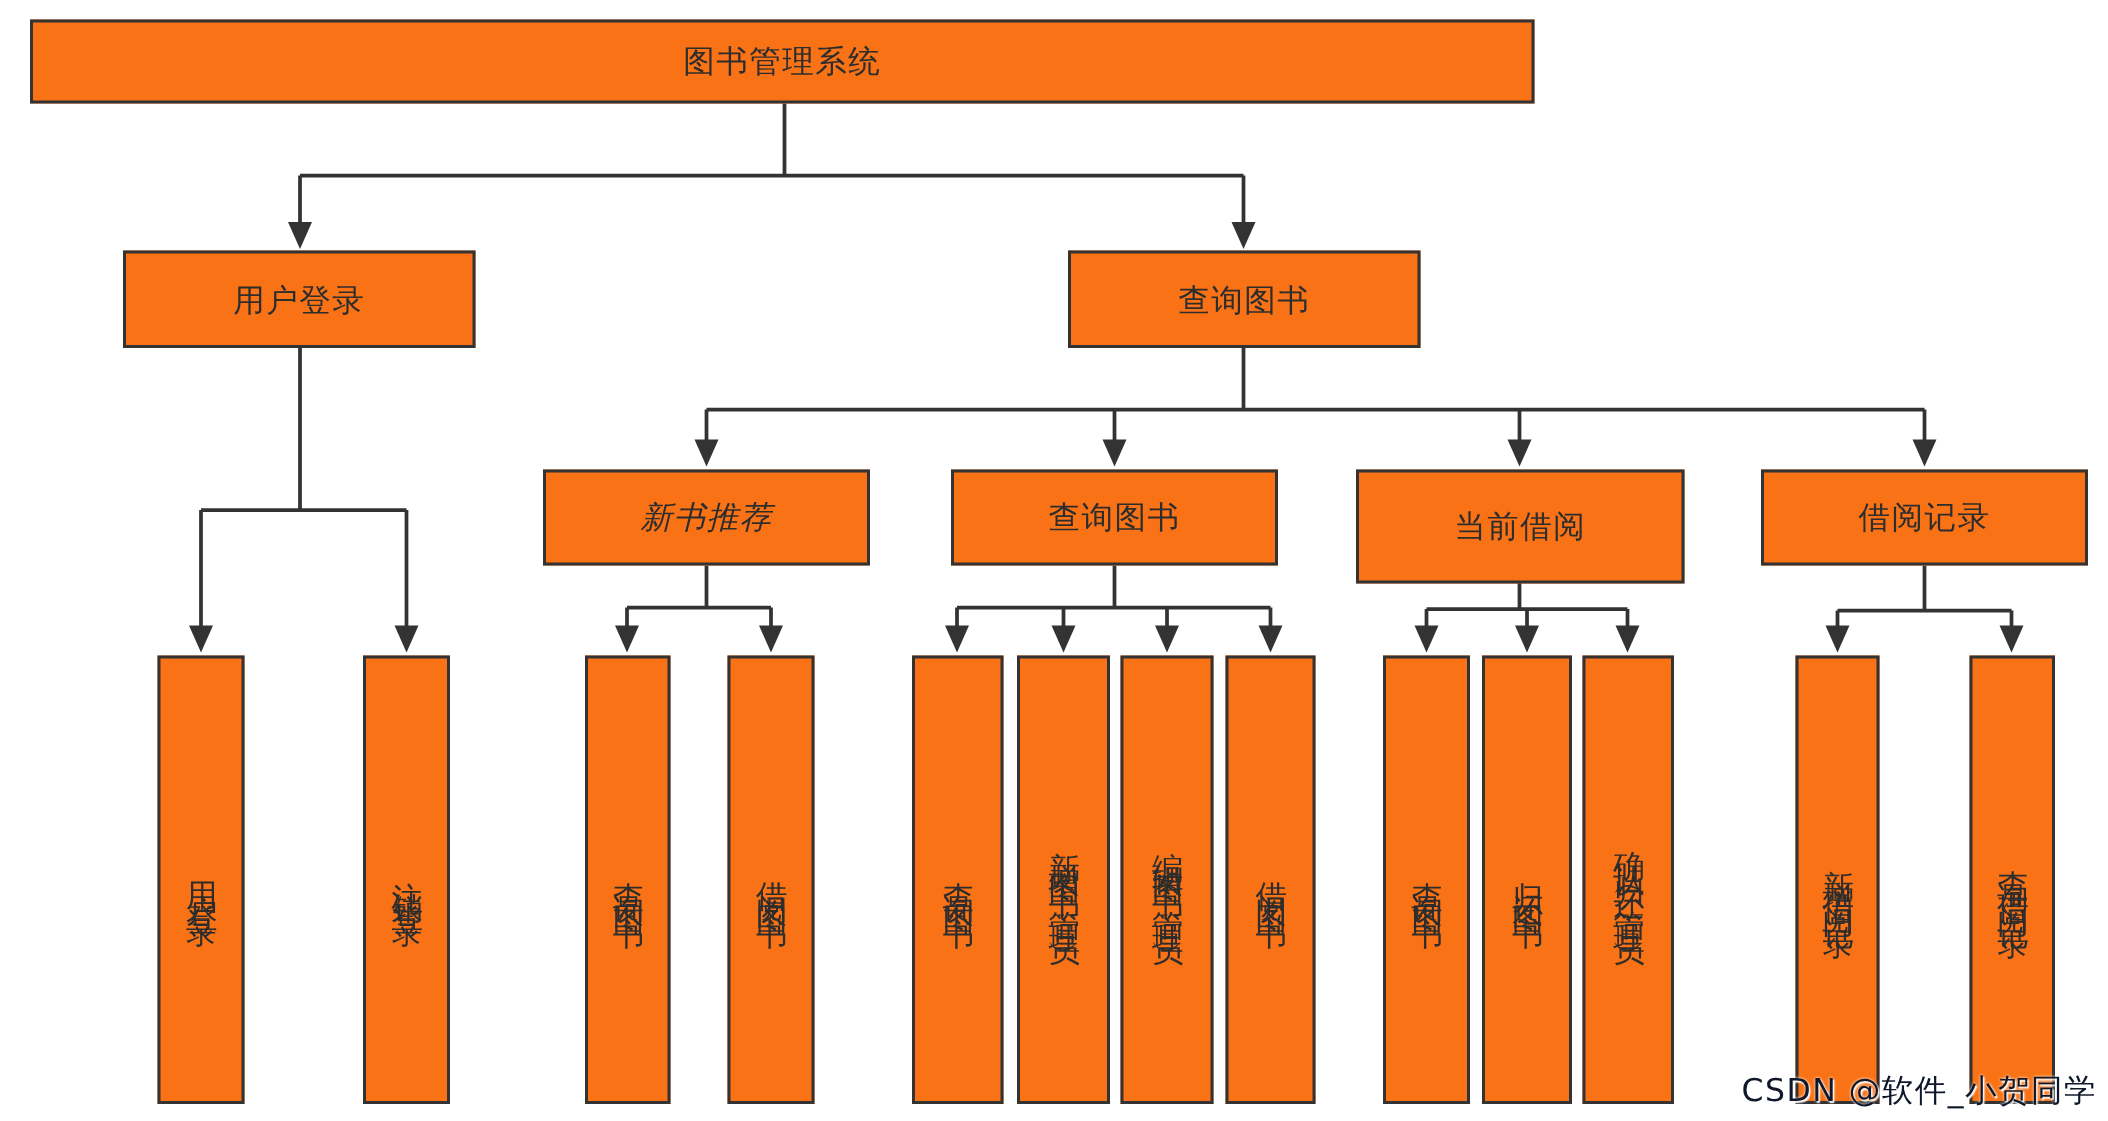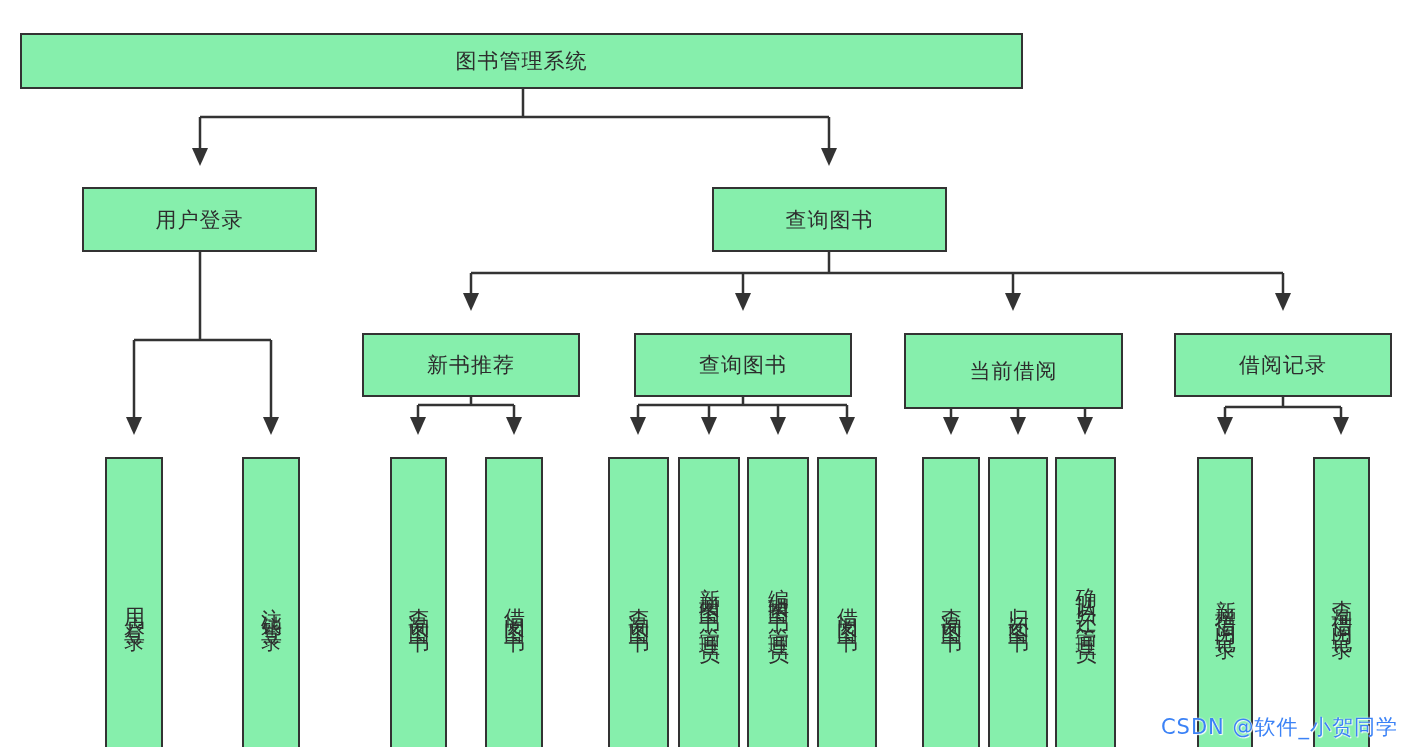"图书管理系统" .node { background: #86efac -> #f97316; margin-top: 20px -> none }
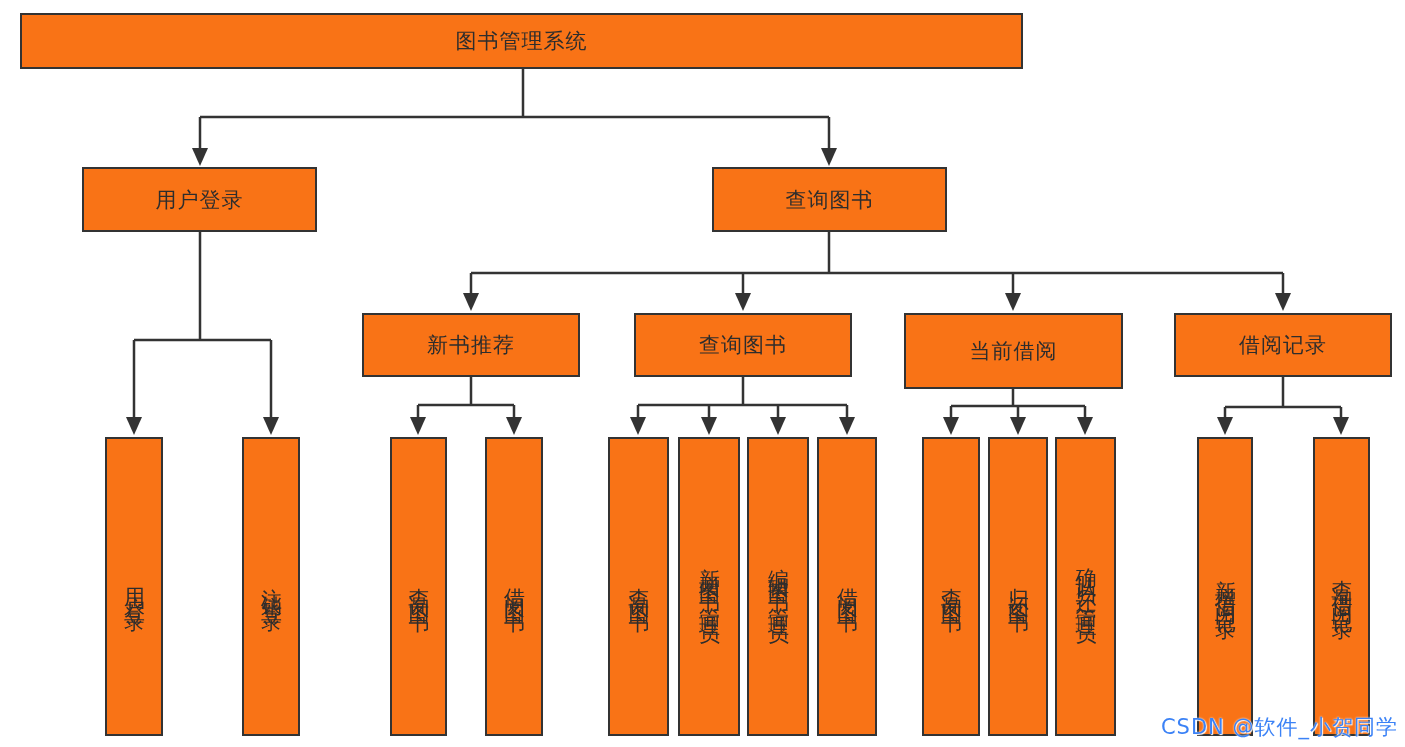"新书推荐" div.node { font-style: none -> italic }
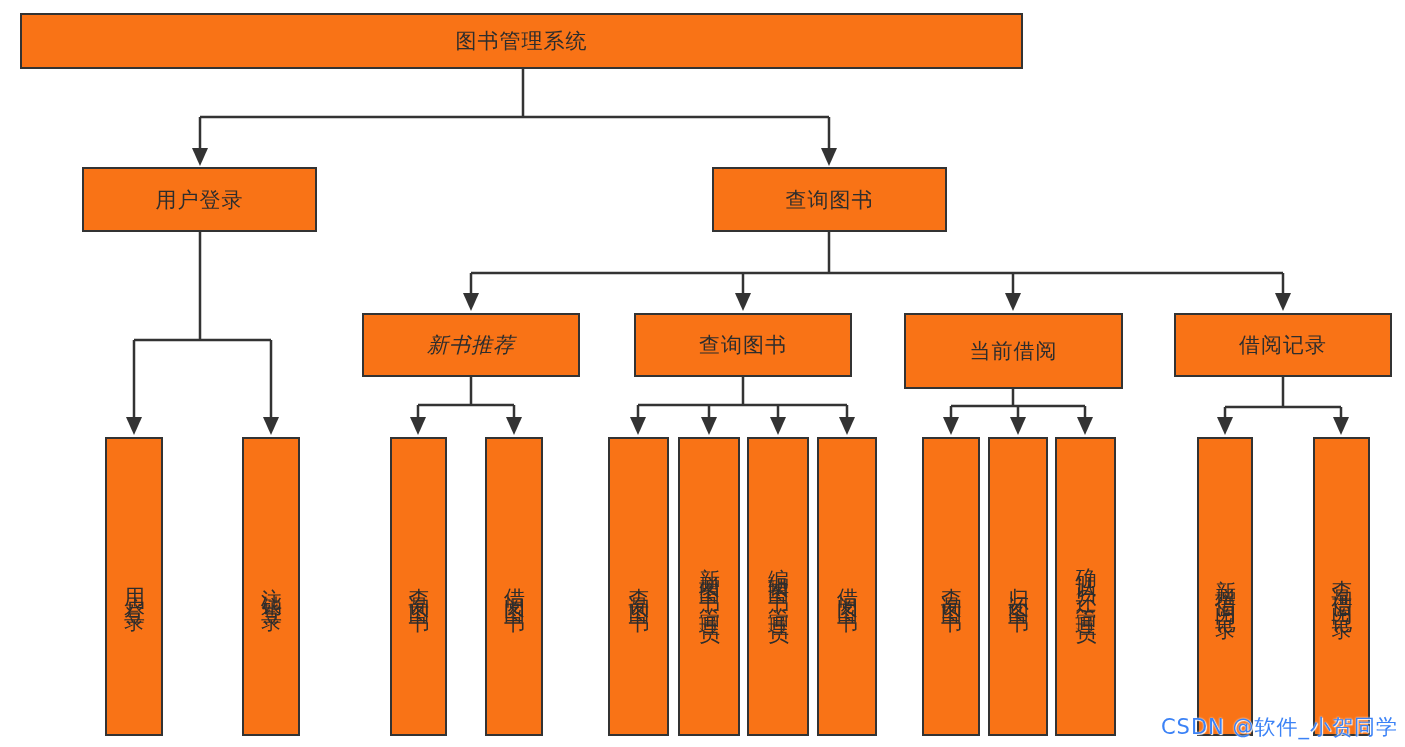"CSDN @软件_小贺同学" .watermark { color: #3b82f6 -> #0f172a }
